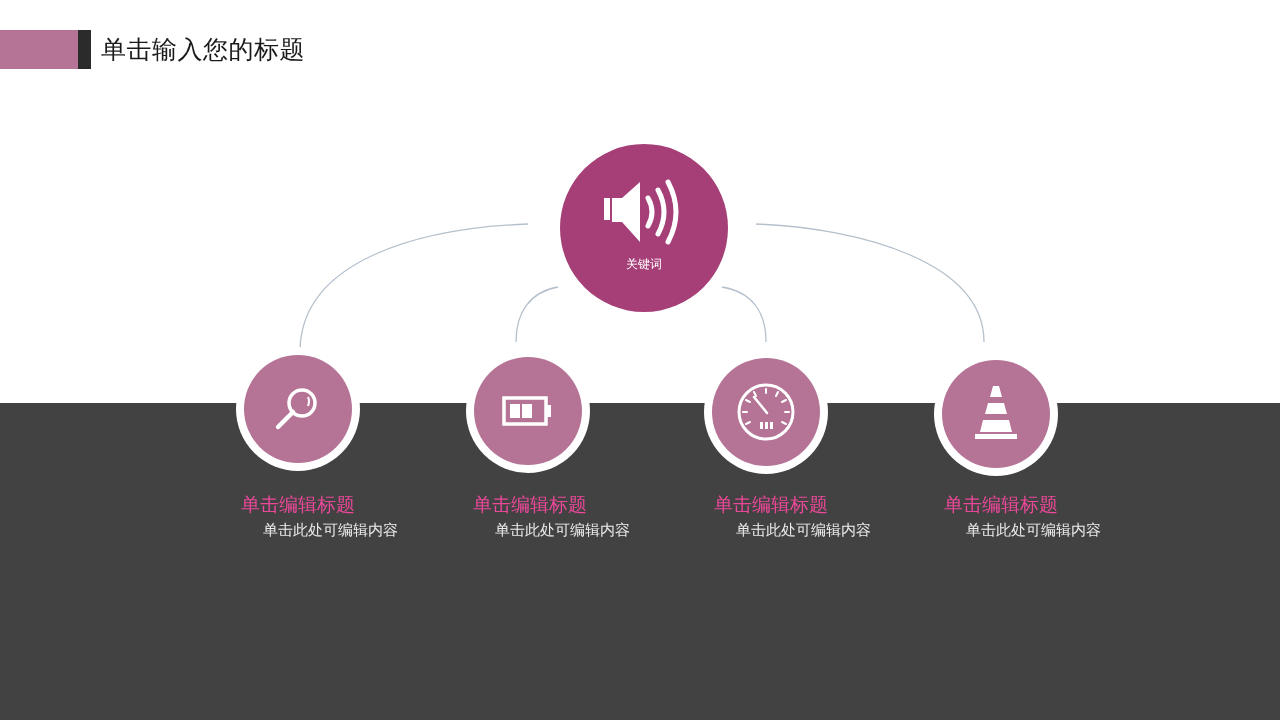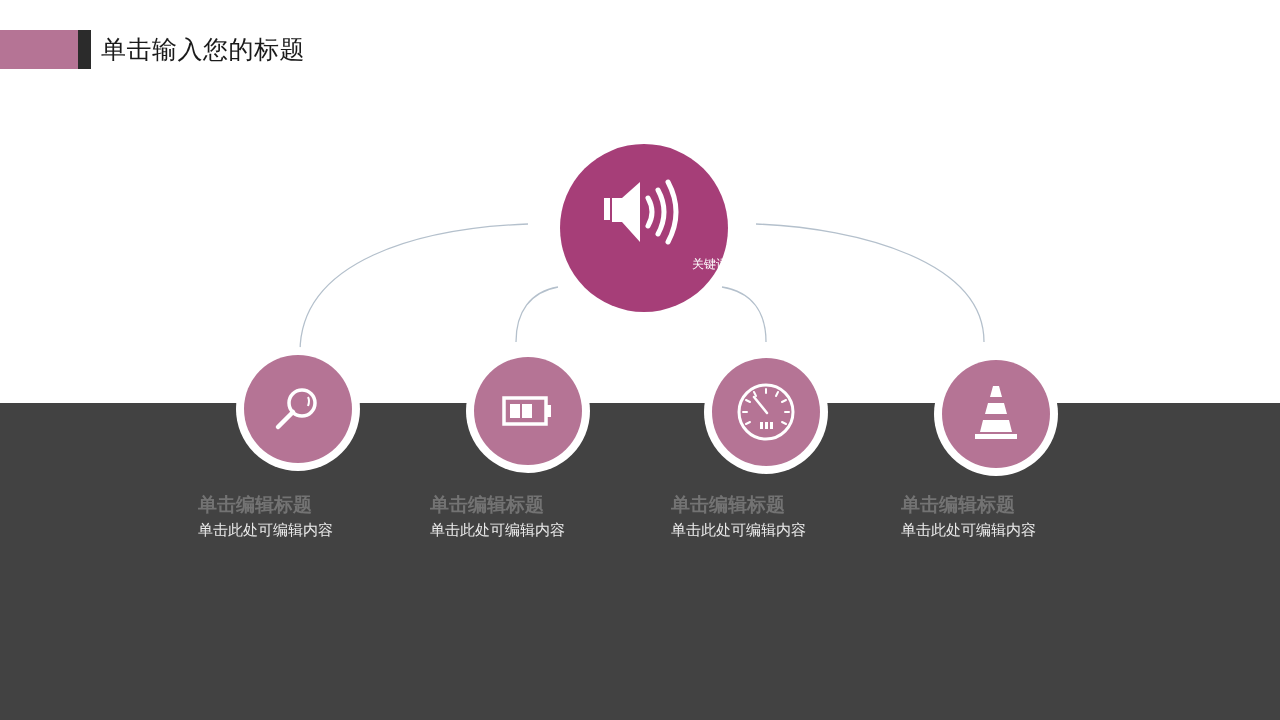"关键词" .hub-label { text-align: right -> center }
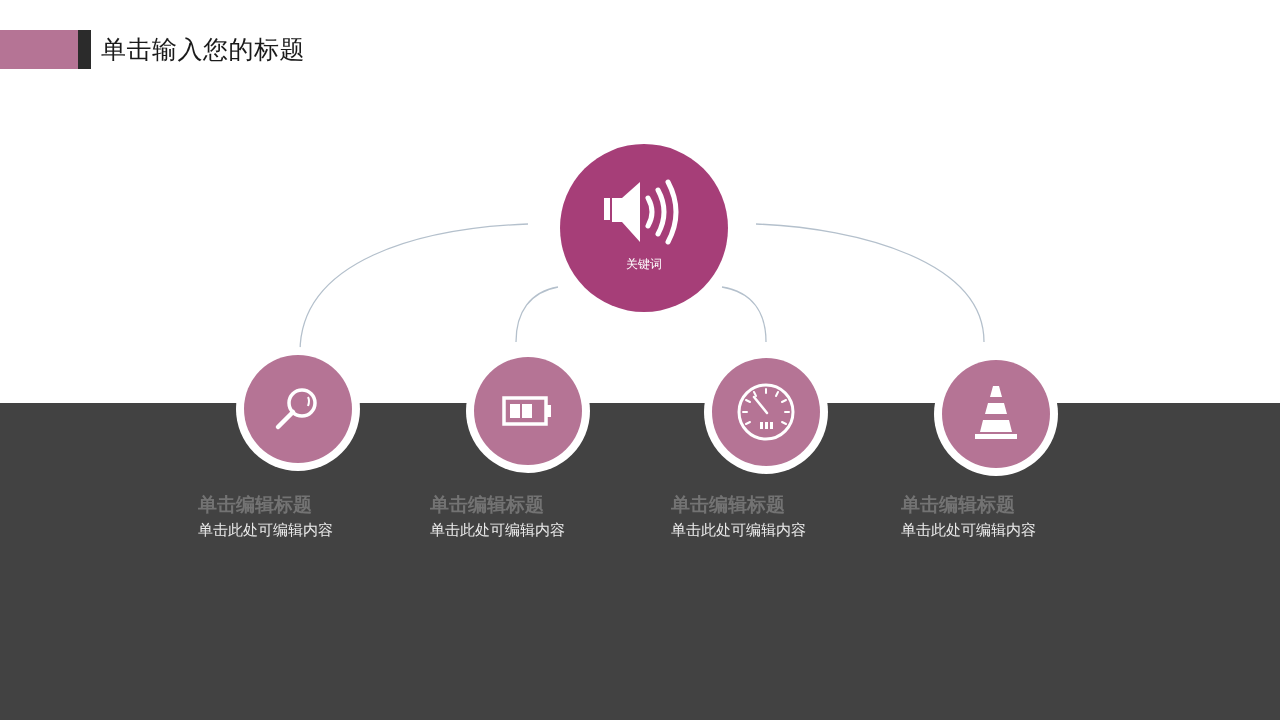"单击编辑标题" .node-title { color: #737373 -> #ec4899; font-weight: bold -> normal; text-align: left -> center }
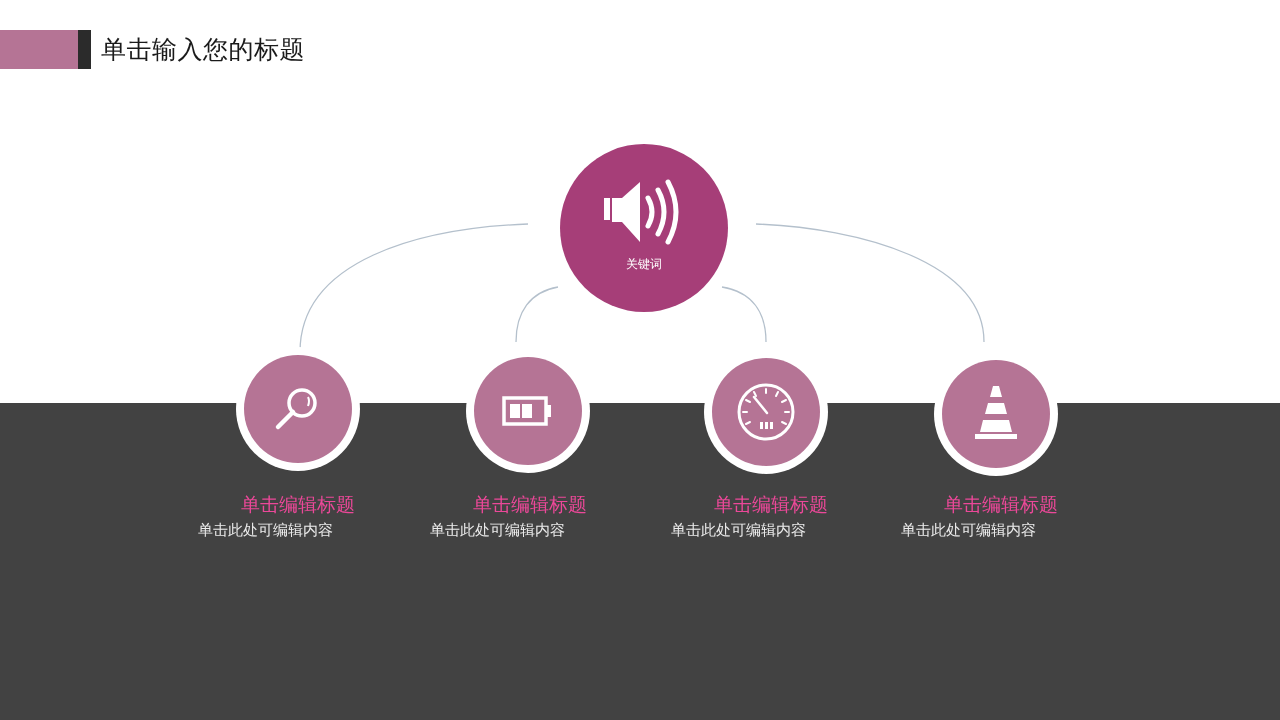"单击此处可编辑内容" .node-desc { text-align: left -> right }
